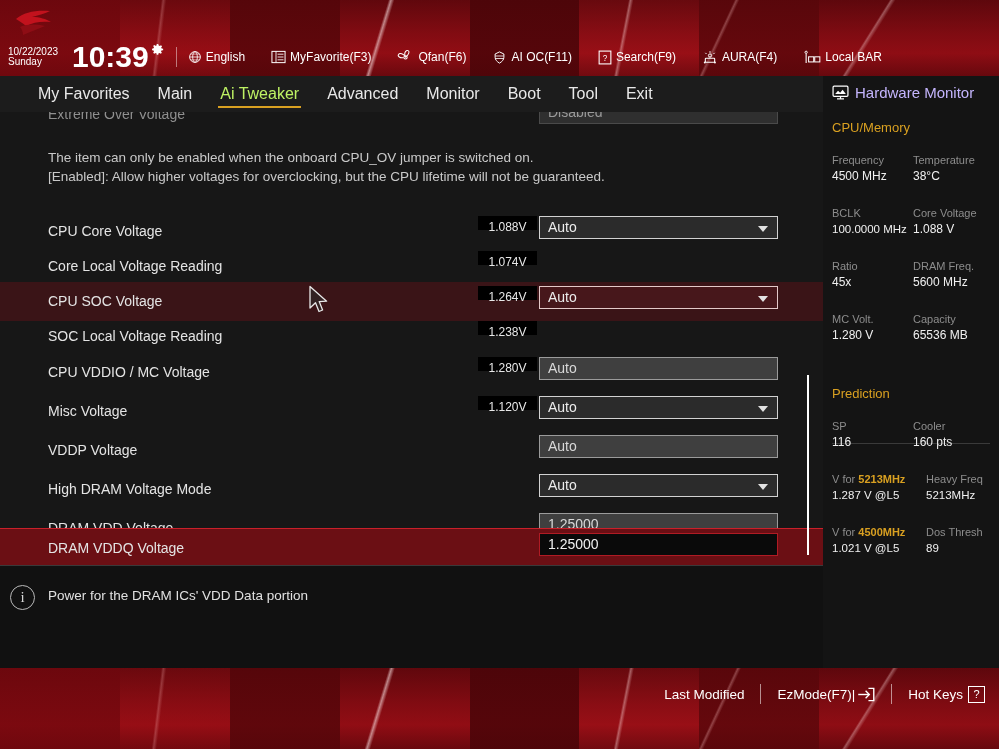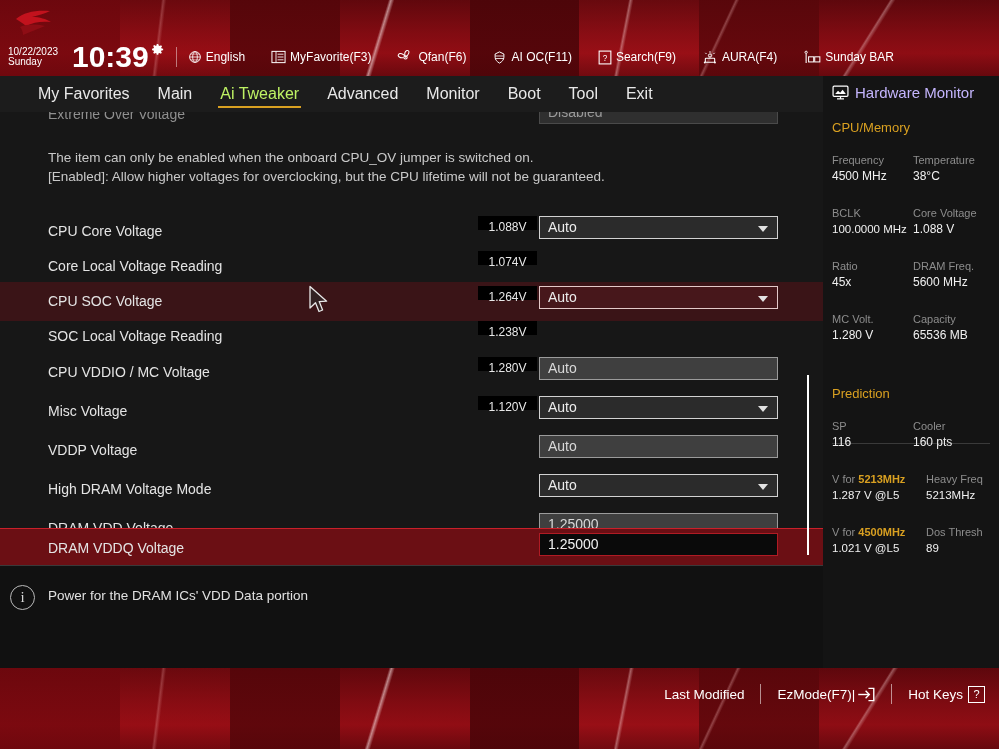"Sunday BAR" span { text: Sunday -> Local }
